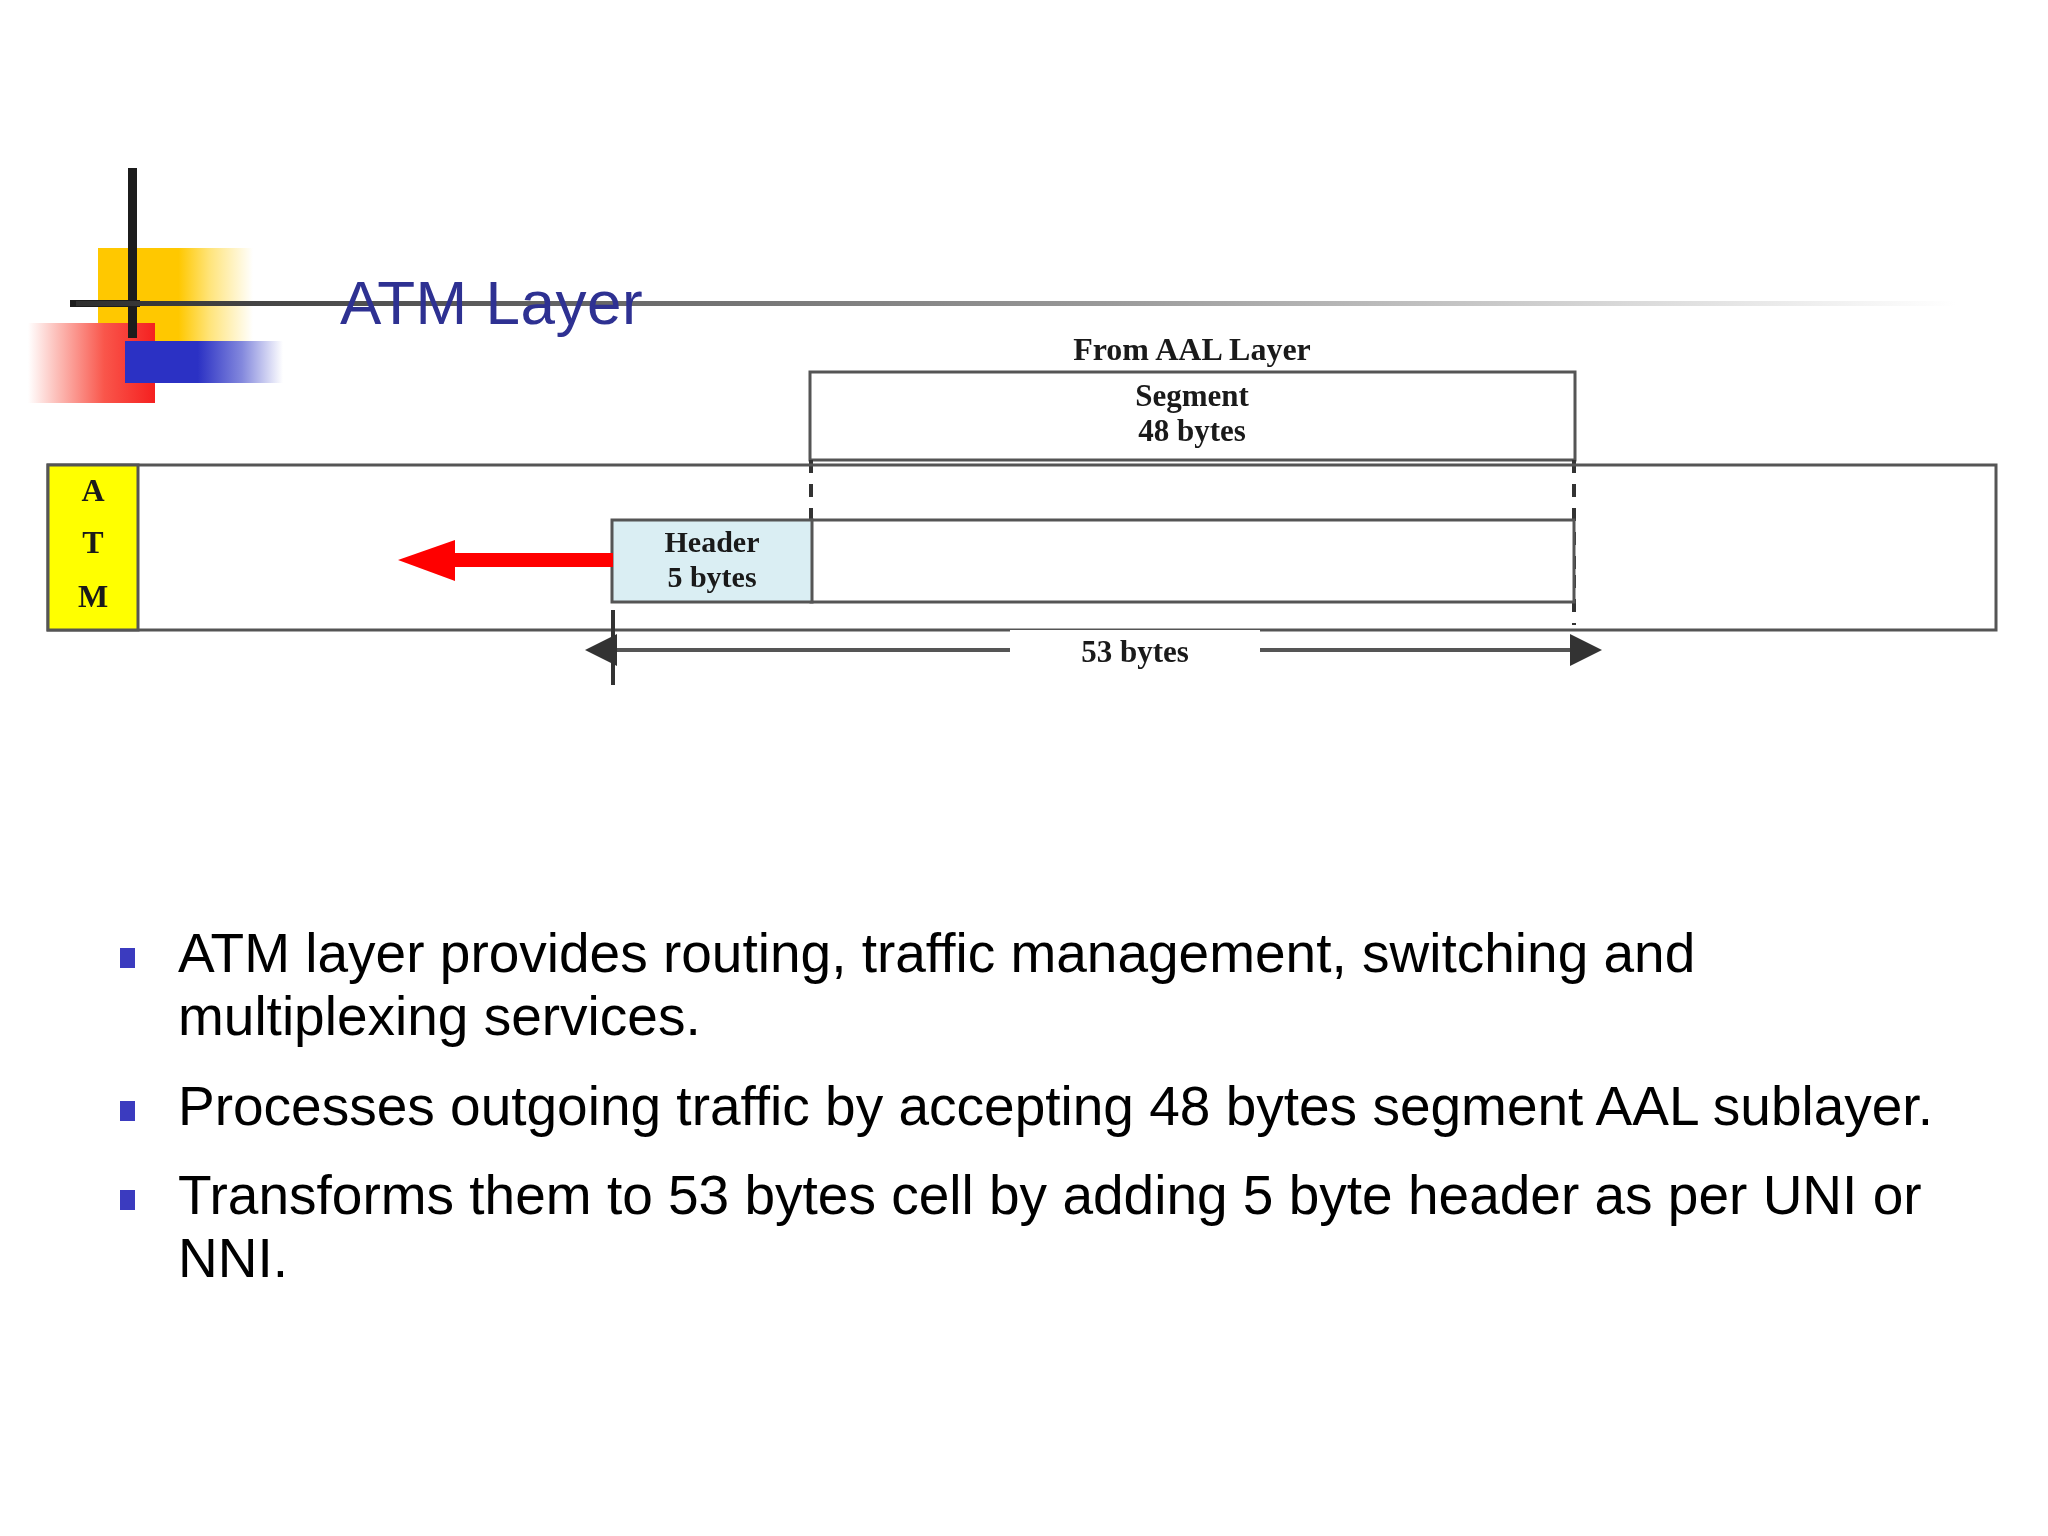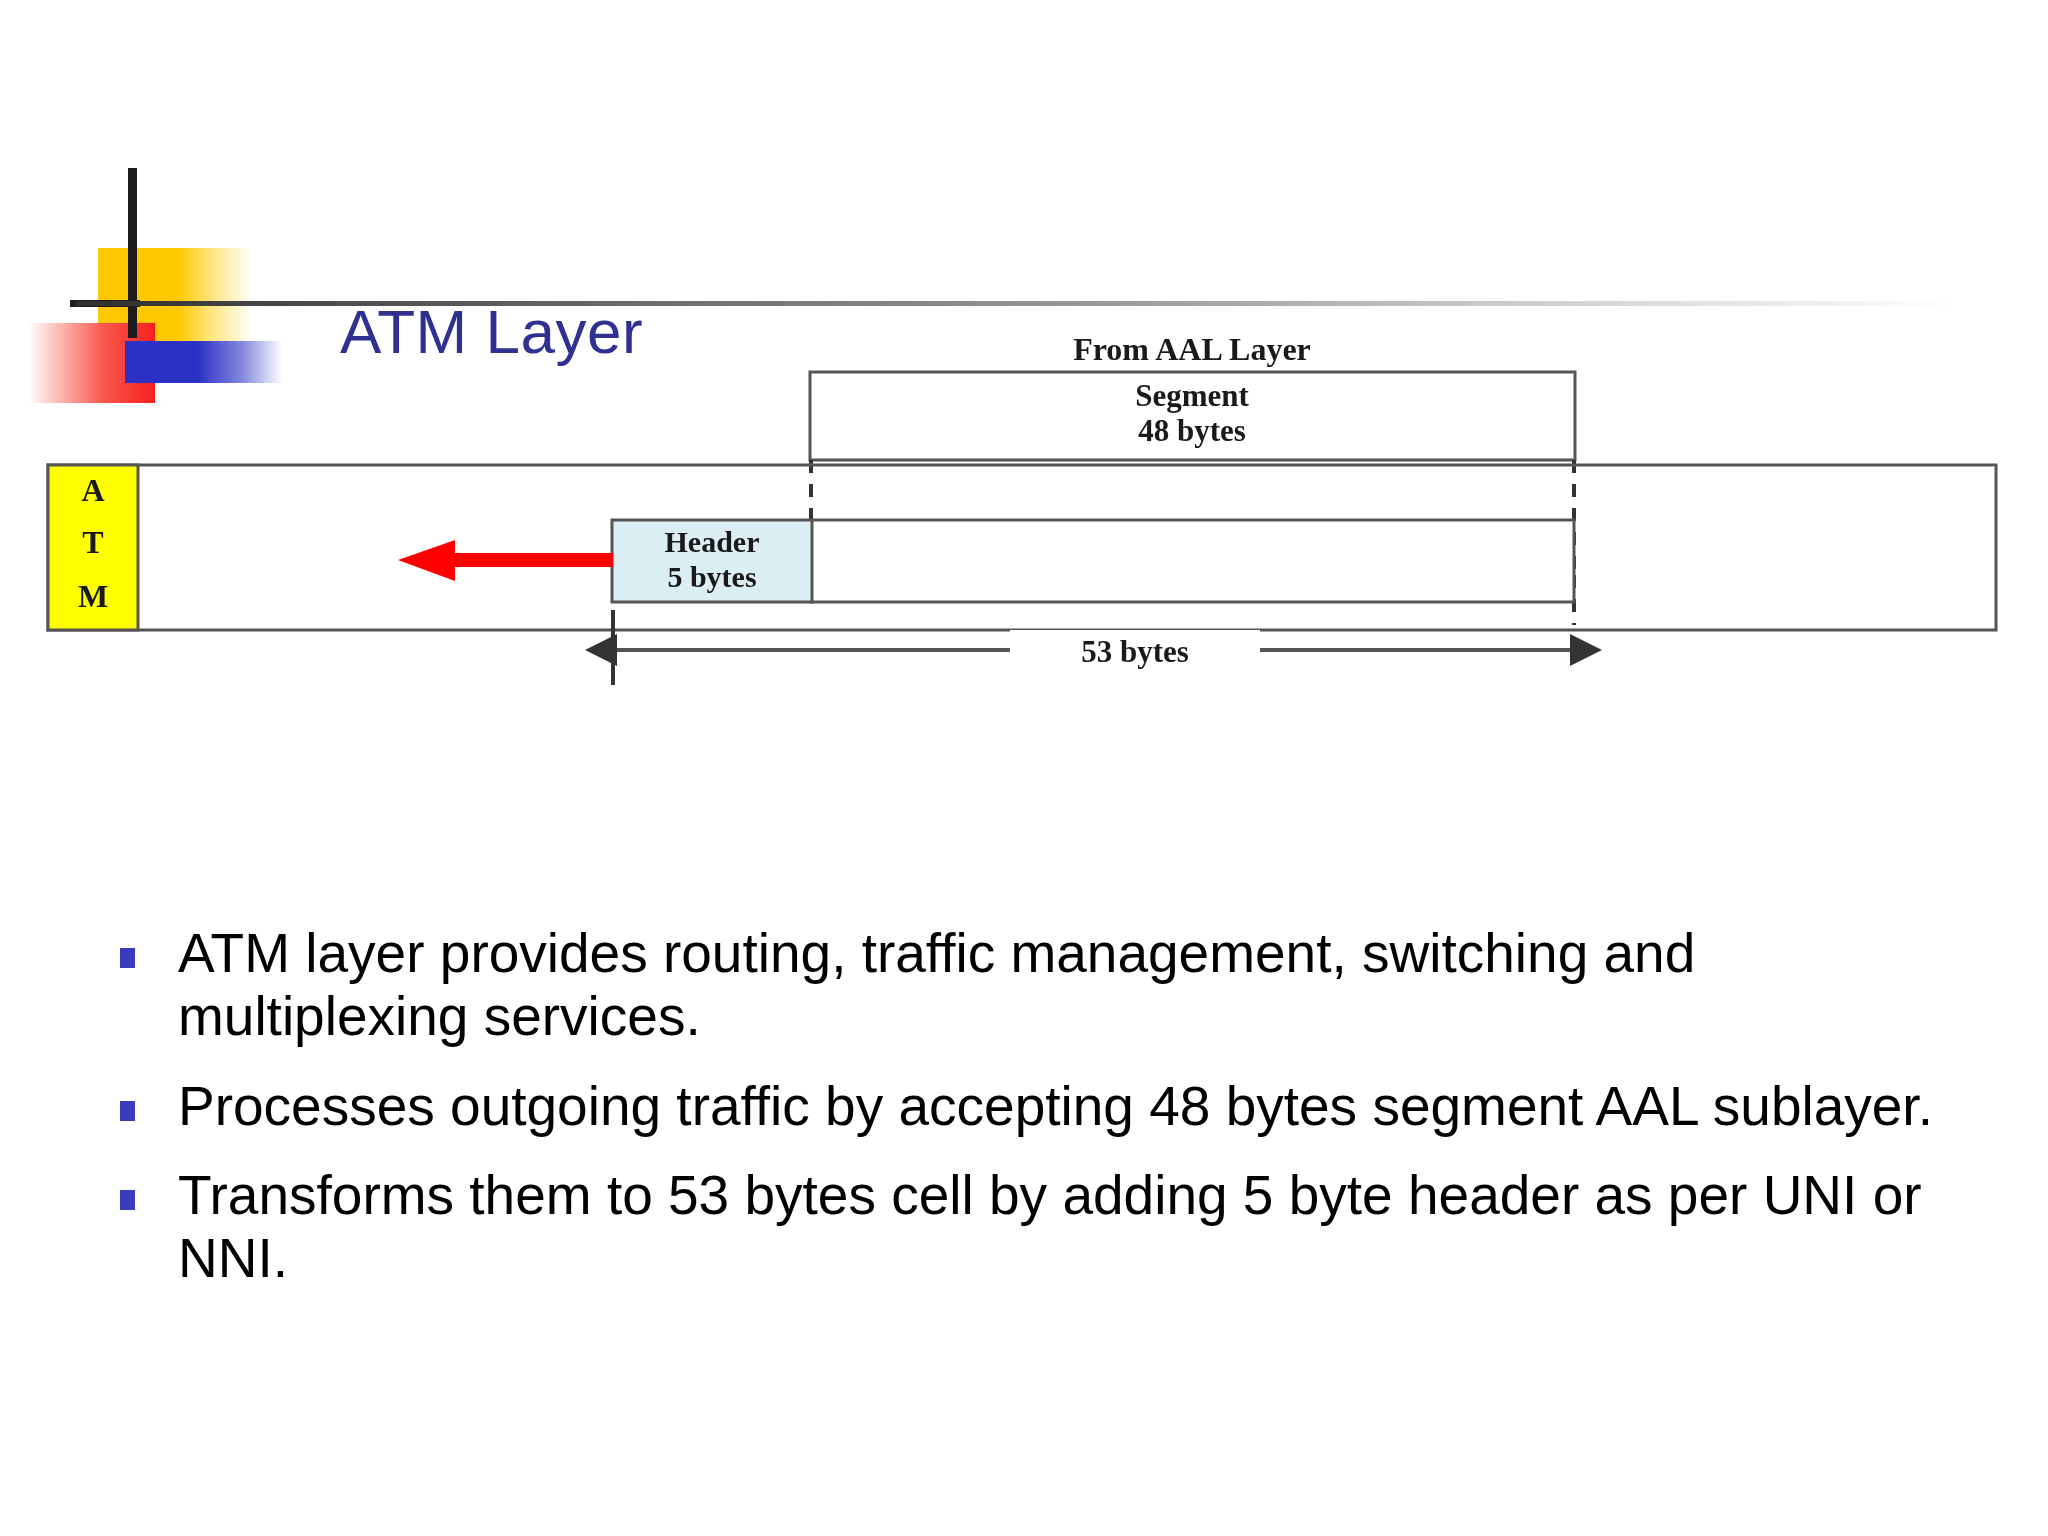"ATM Layer" #page-title { margin-top: 29px -> none }
